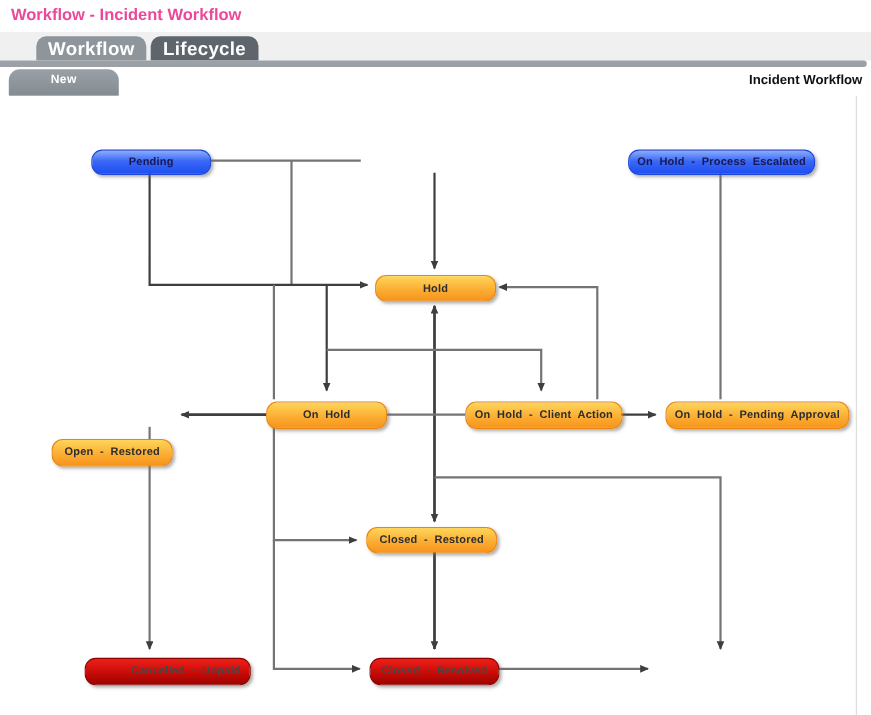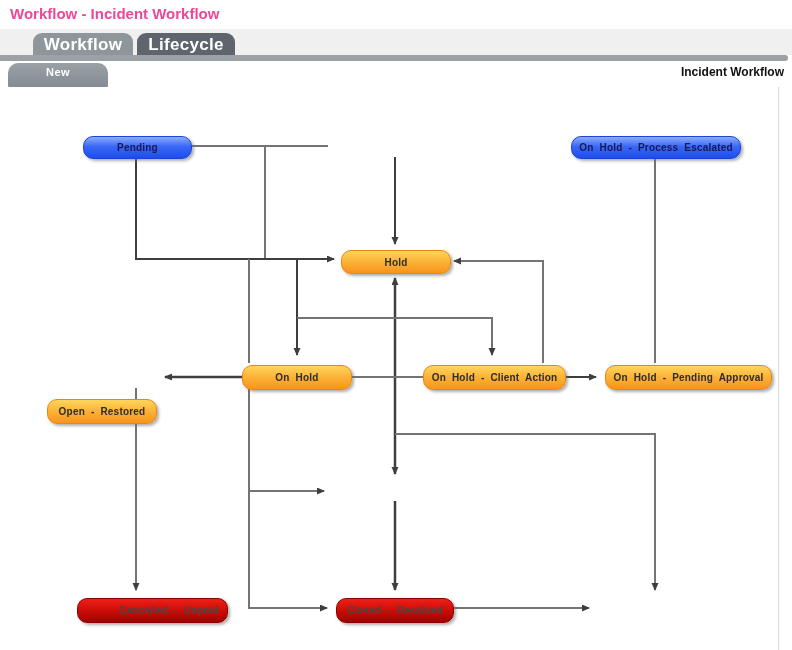"Closed - Restored" div.node { html: none -> <div>Closed - Restored</div> }
